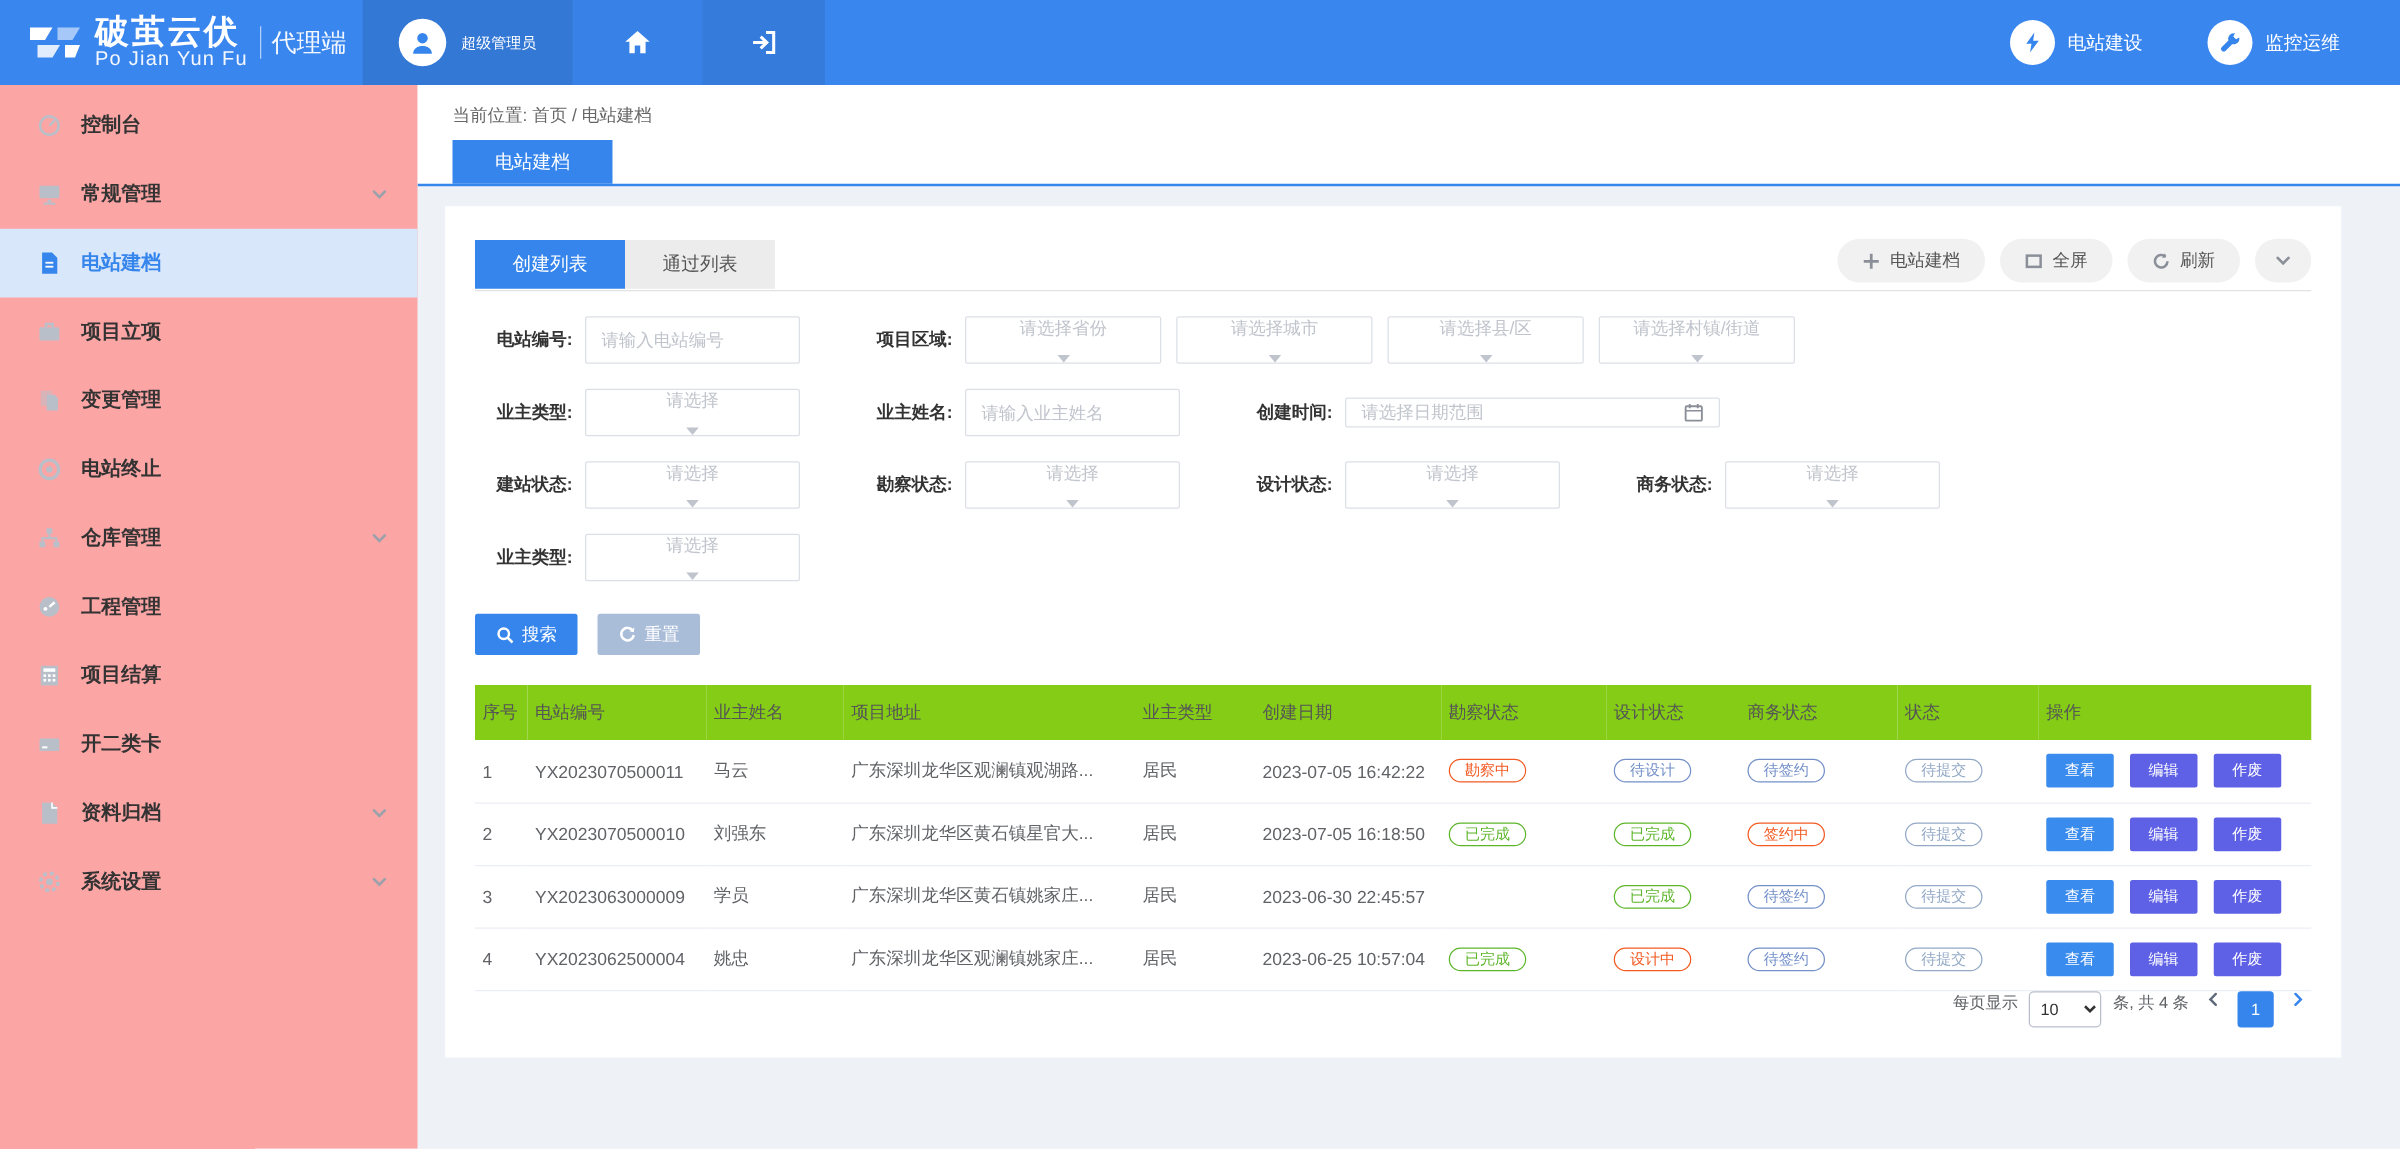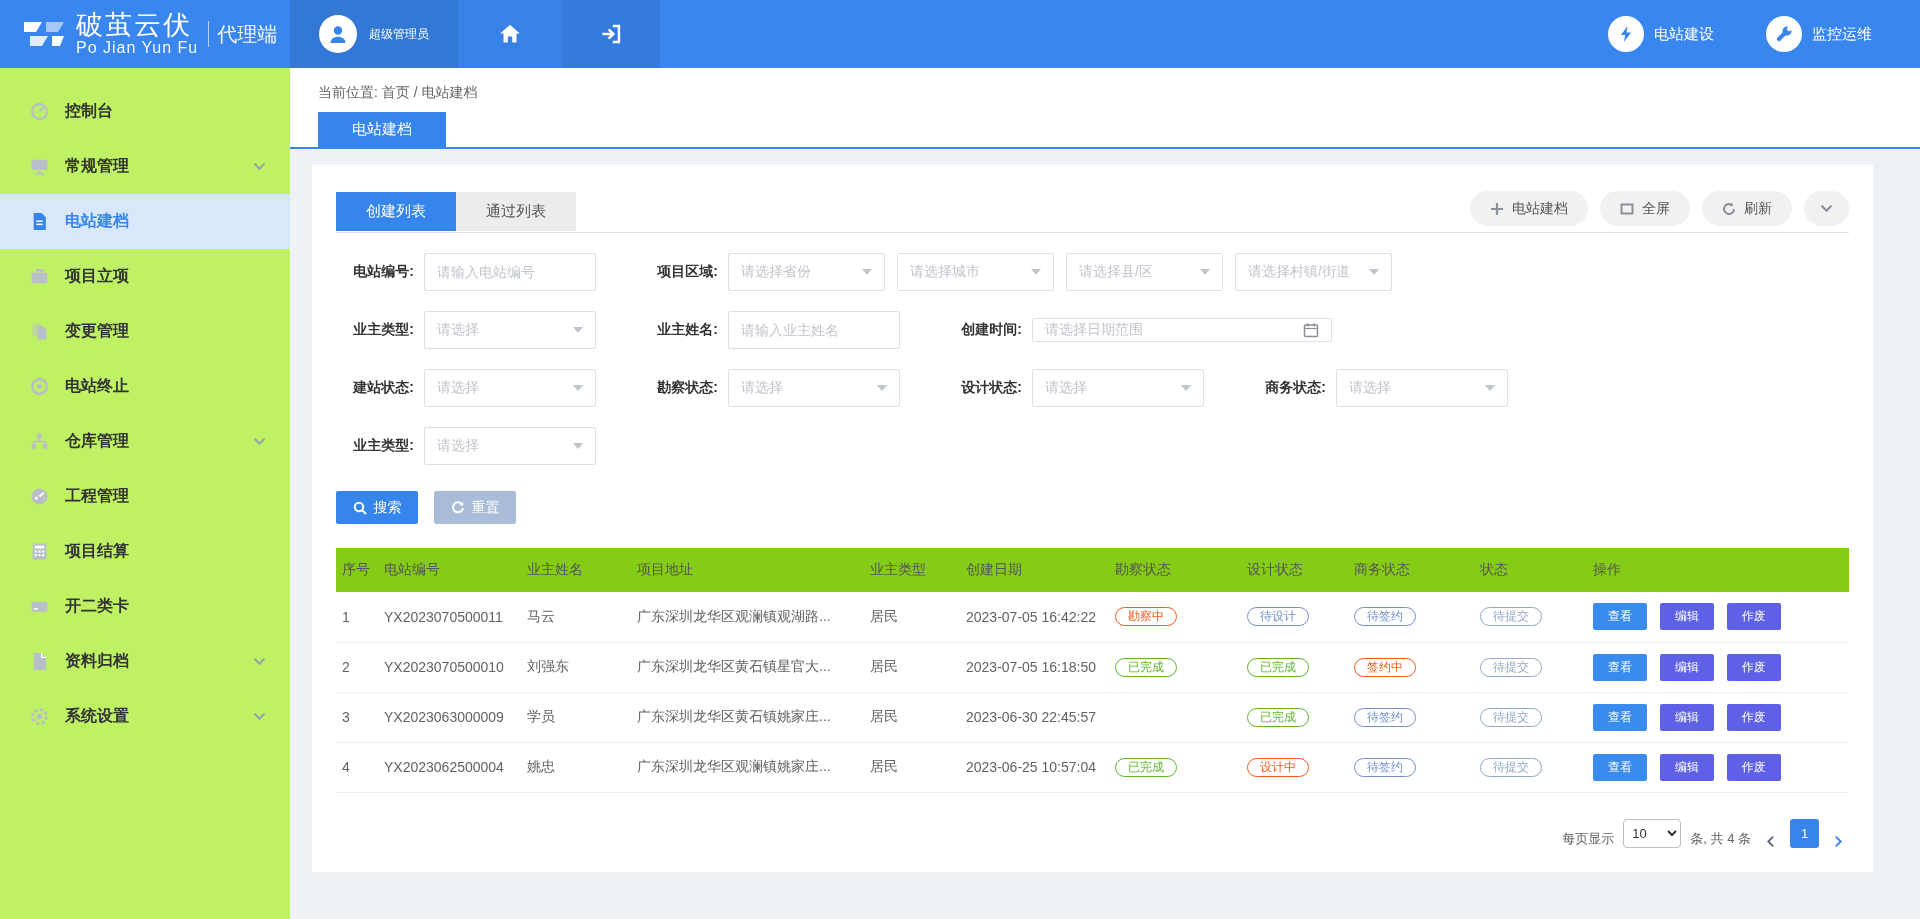"破茧云伏" .brand-name { font-weight: normal -> bold }
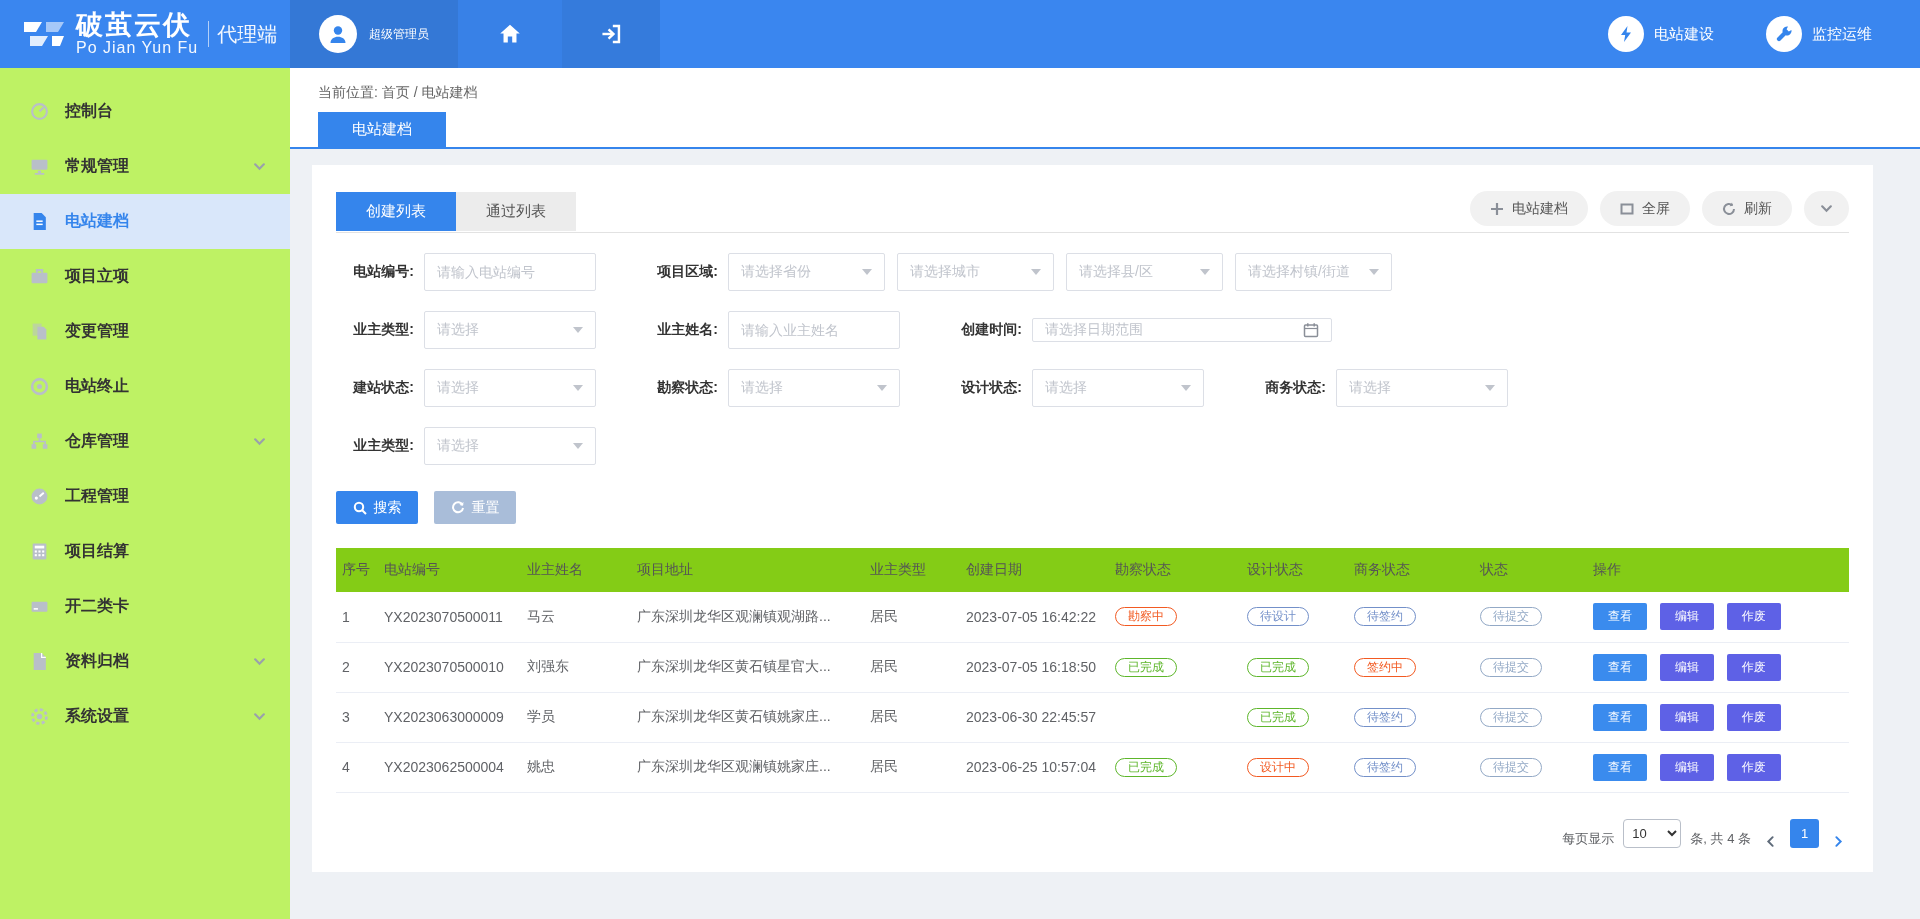"控制台" .sidebar { background: #bef264 -> #fca5a5; padding-top: 16px -> 5px; width: 290px -> 334px }
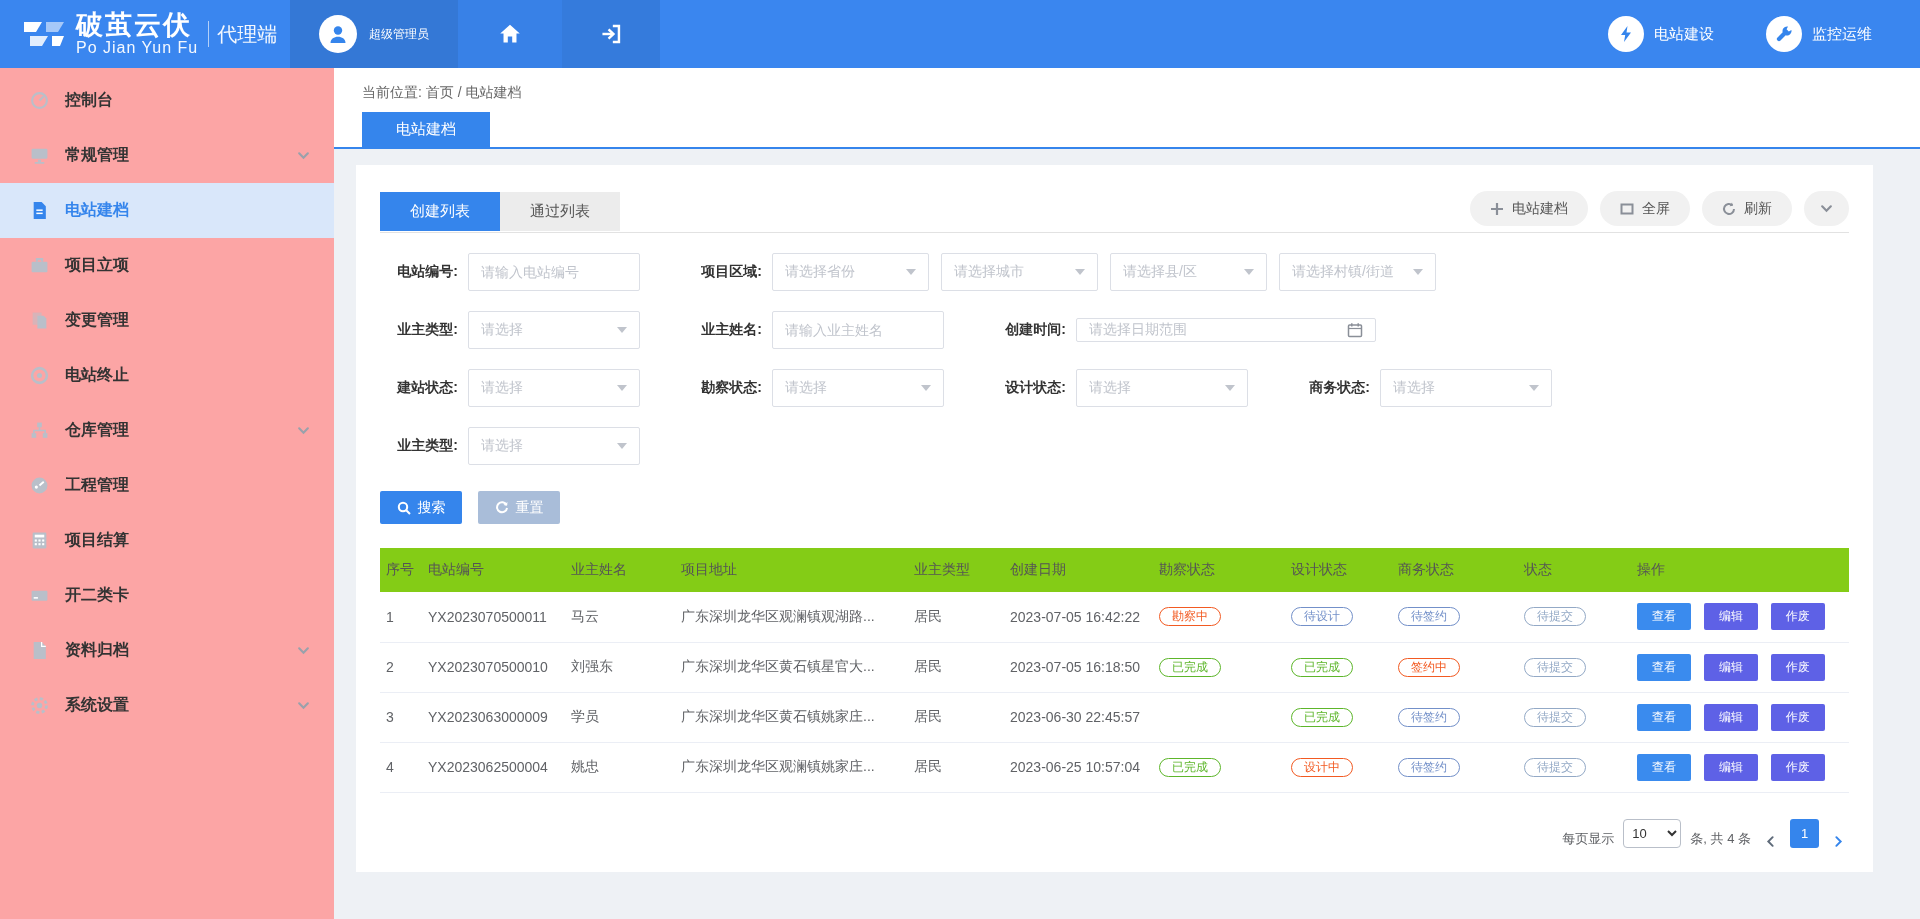"请选择省份" .sel { flex-direction: none -> column }
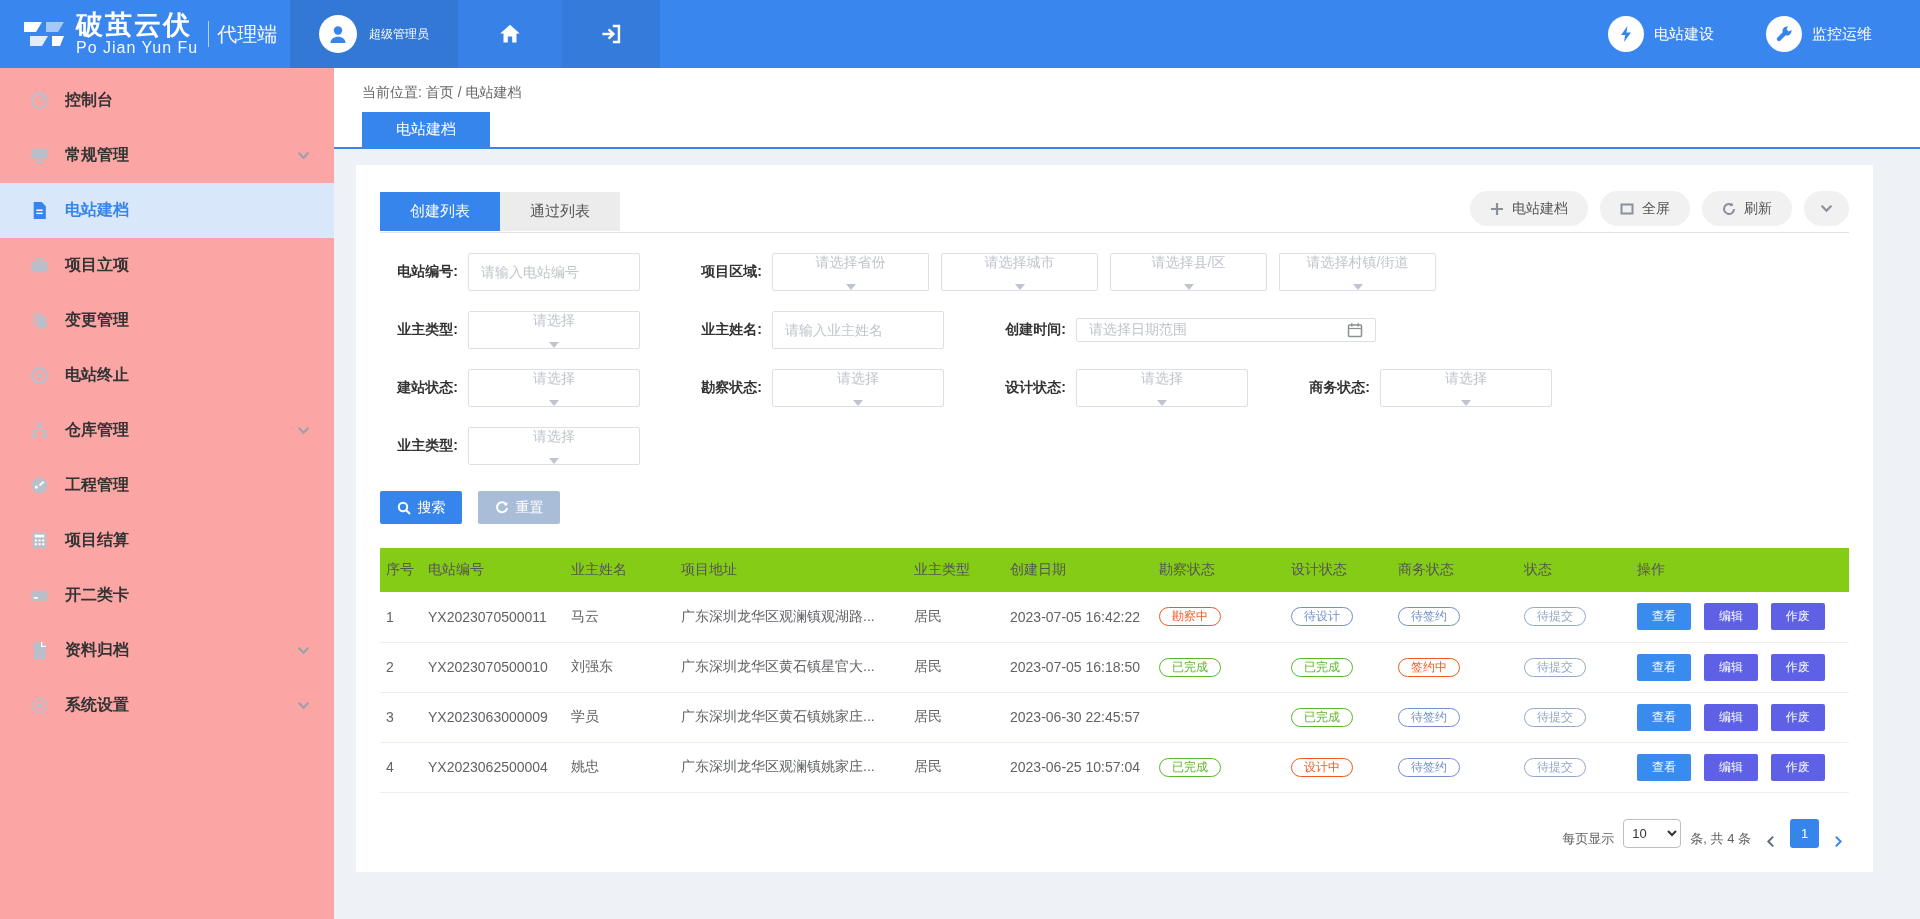"每页显示" .pager { align-items: flex-end -> flex-start; margin-top: 26px -> none }
